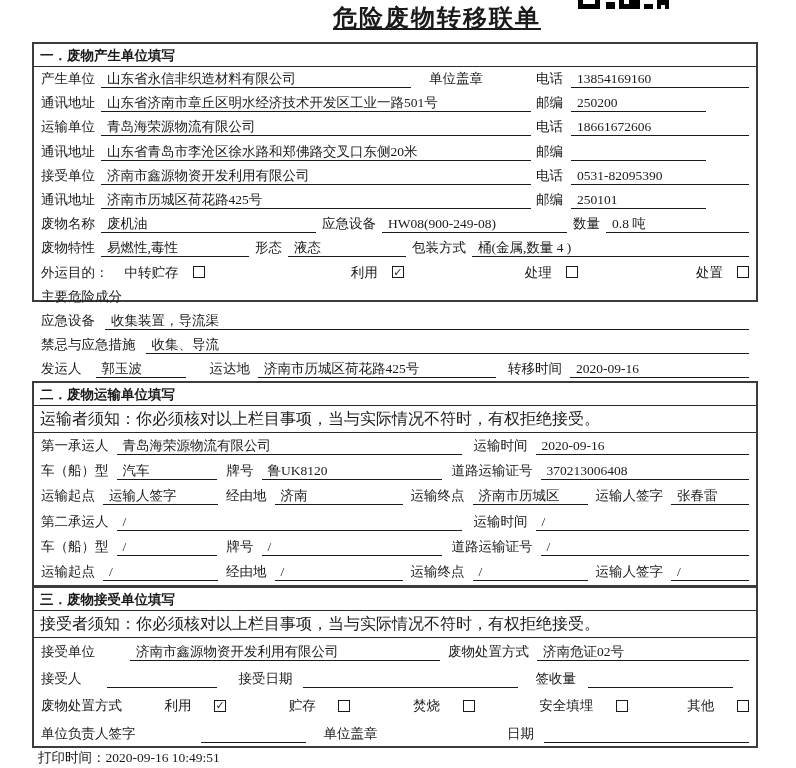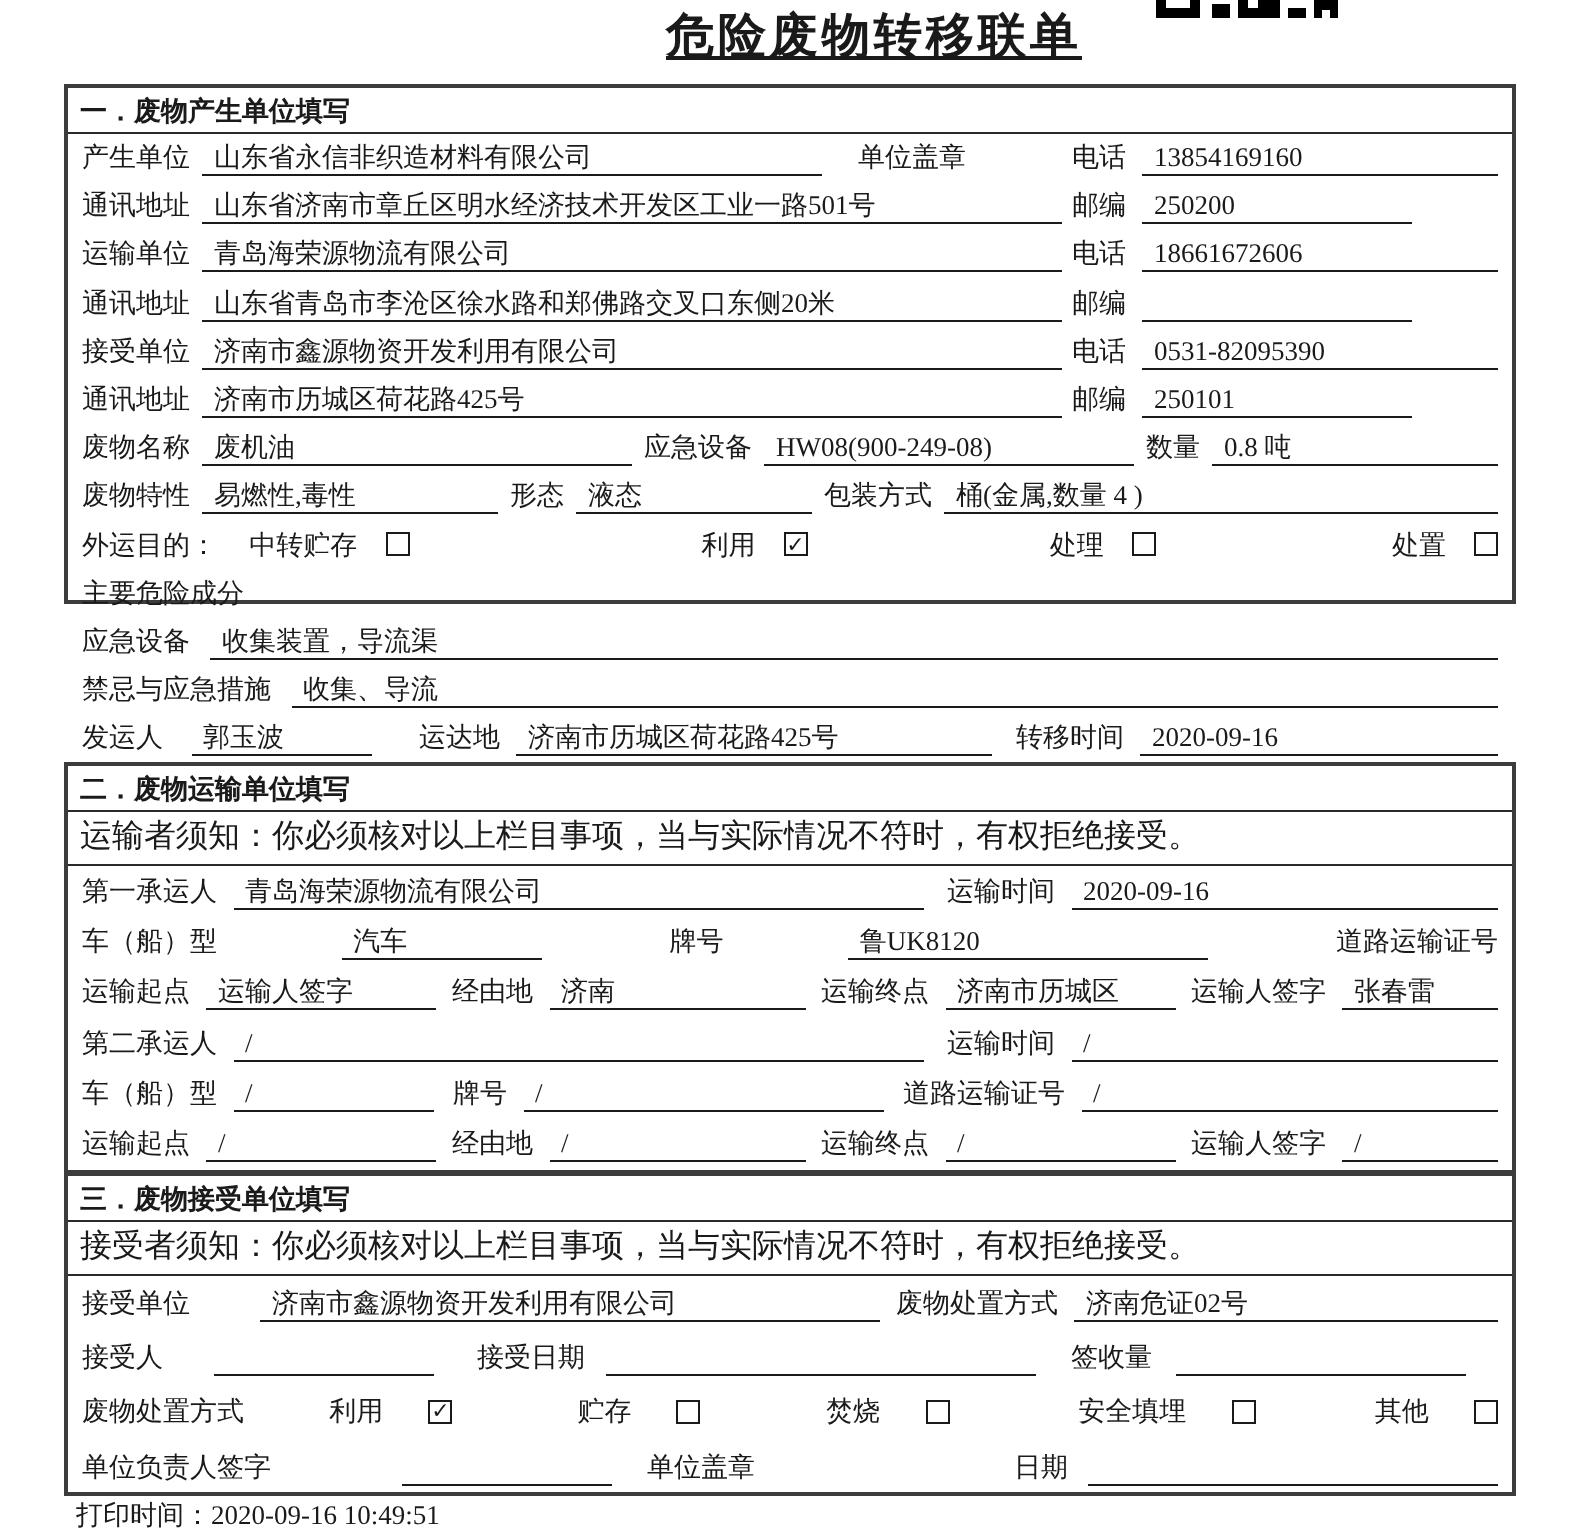"370213006408" span.fv { html: none -> <span>370213006408</span> }
